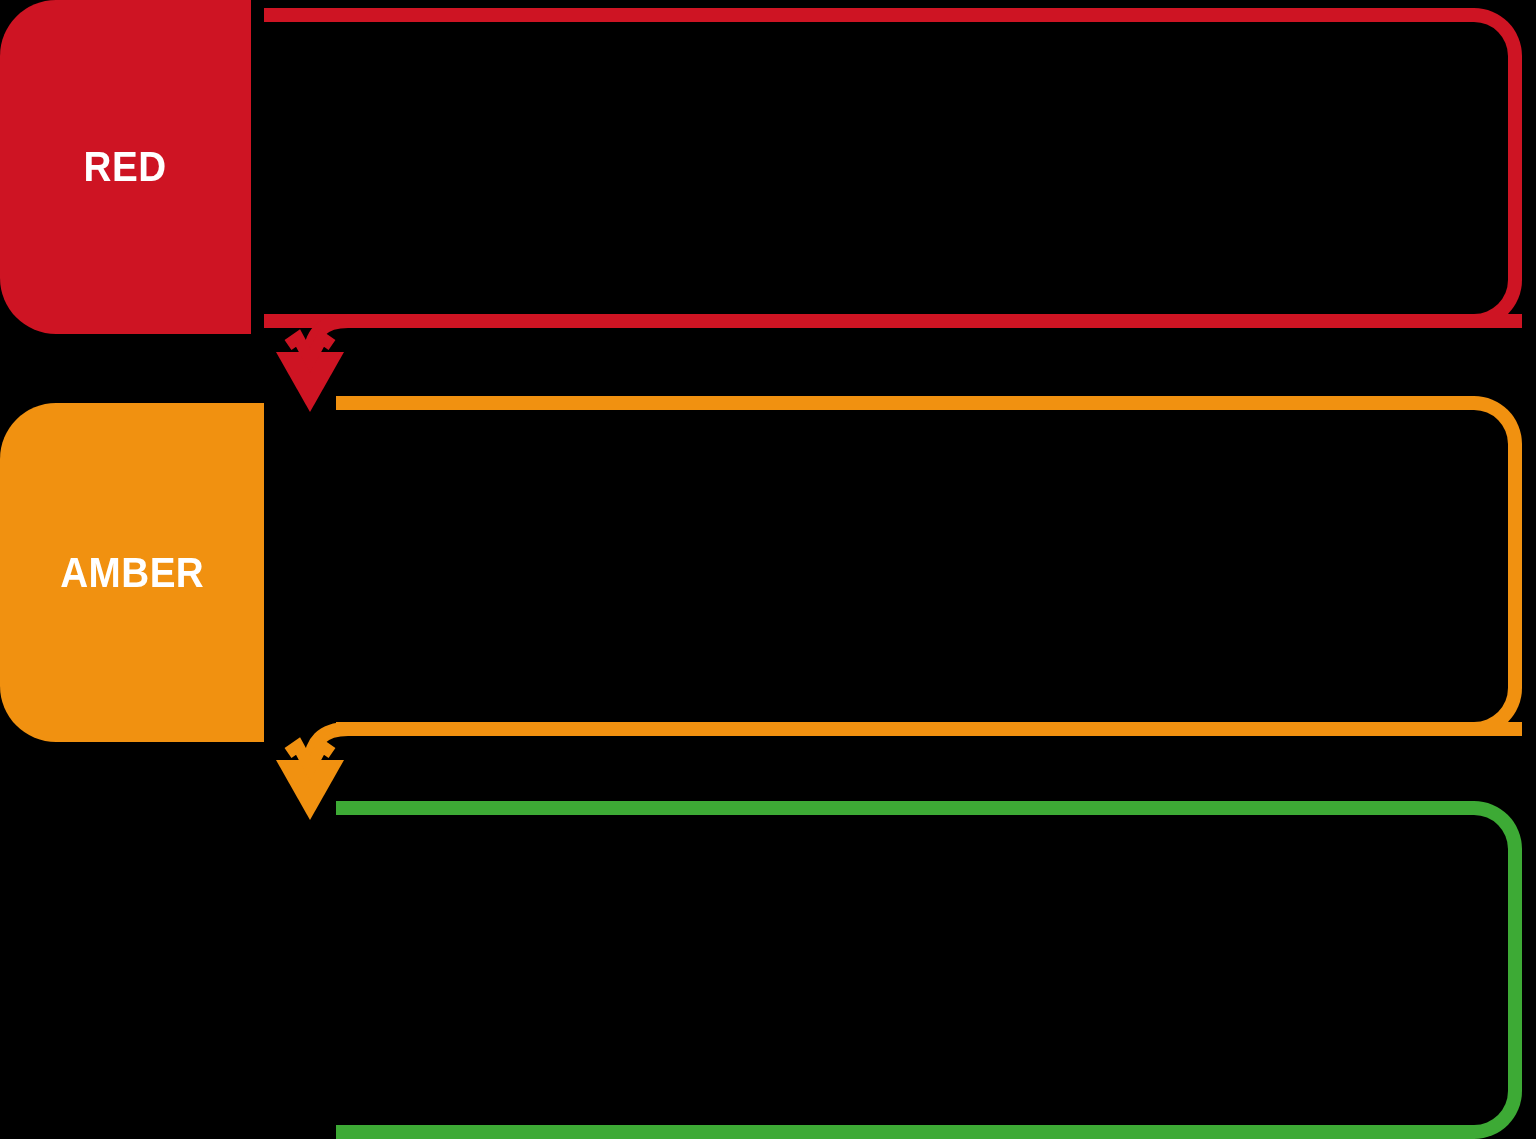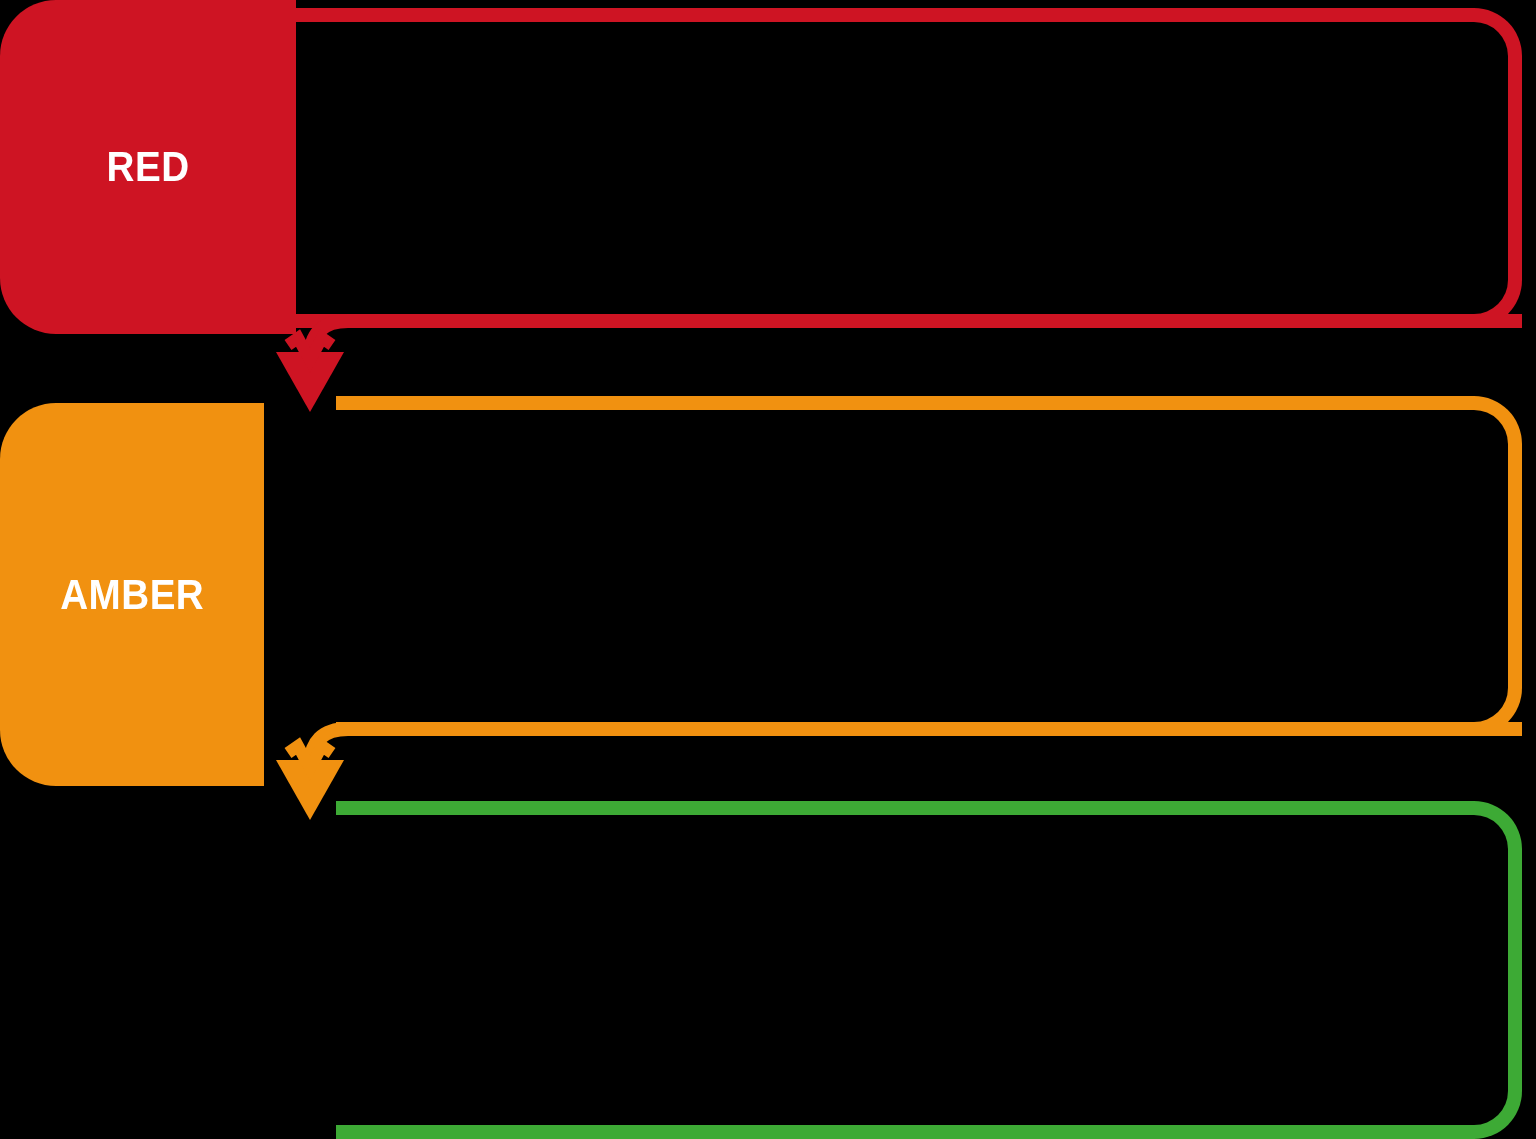"RED" #block-red { width: 296px -> 251px }
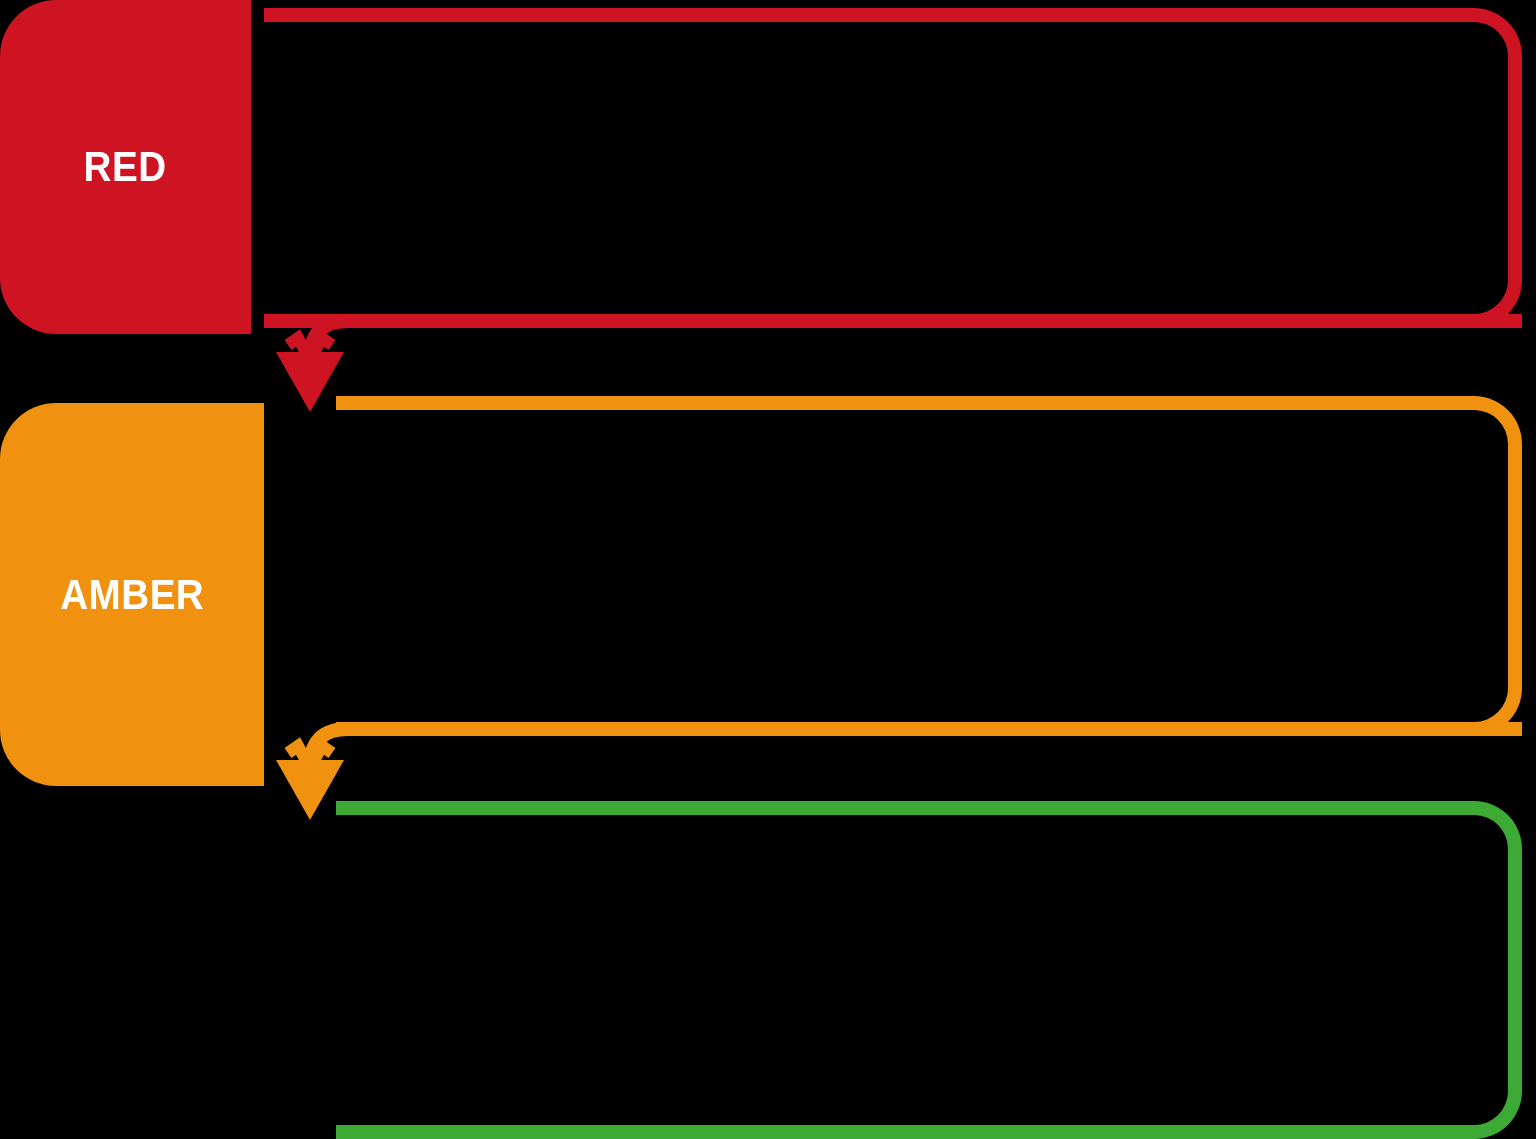"AMBER" #block-amber { height: 383px -> 339px }
